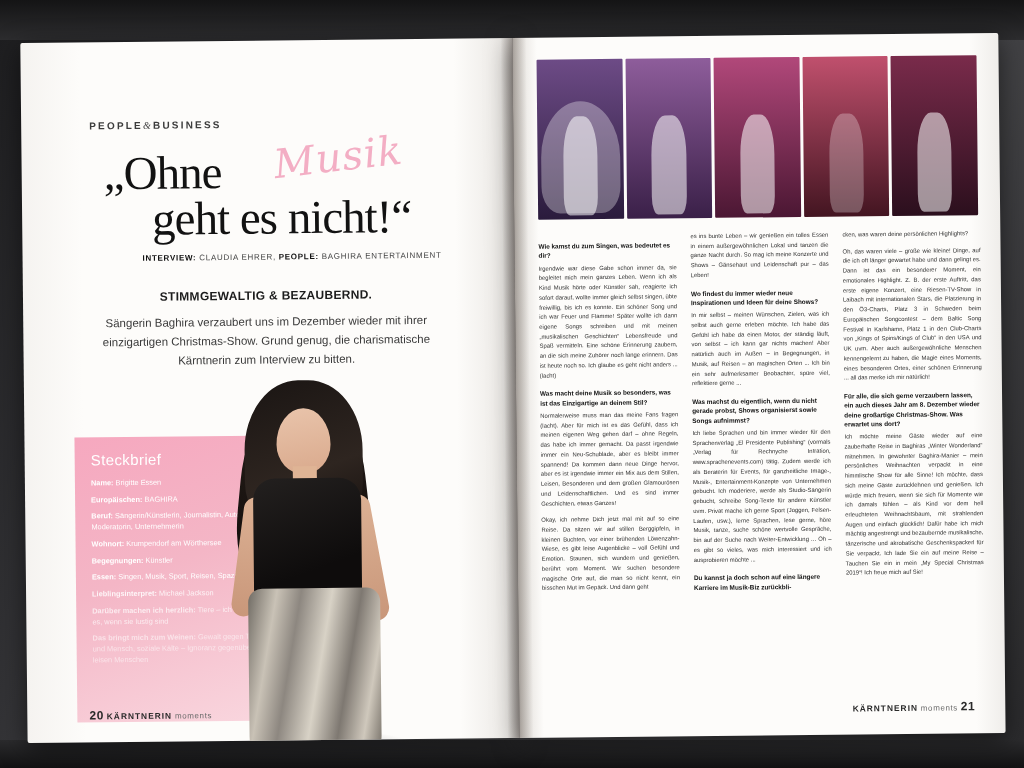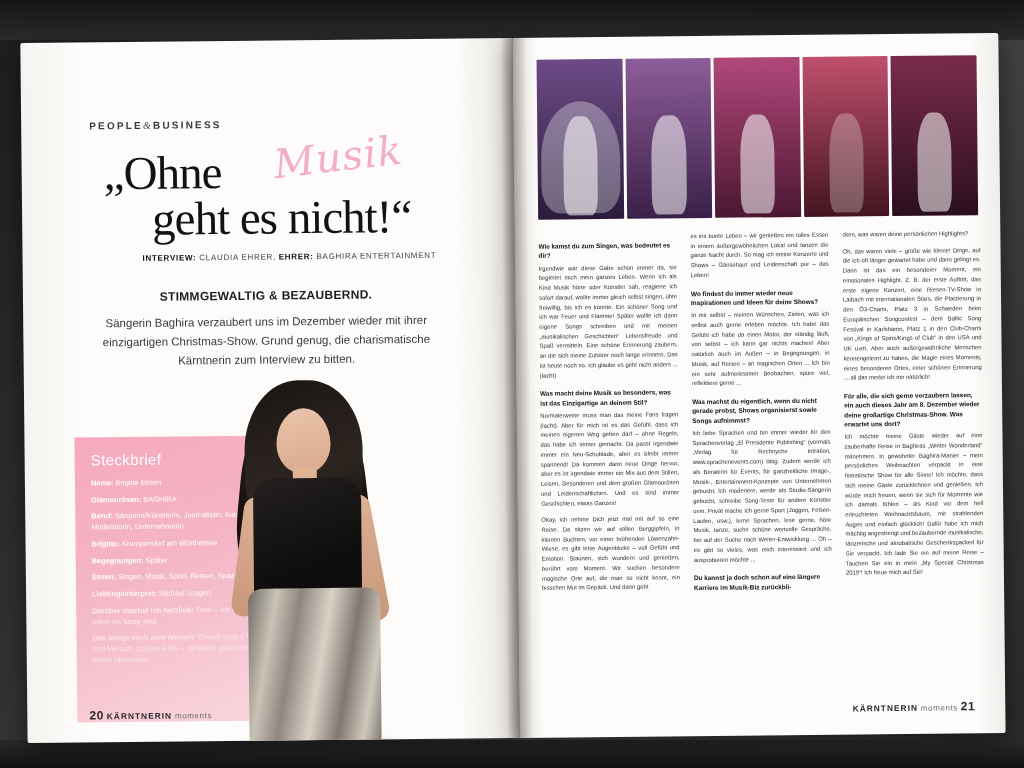"EHRER:" b { text: EHRER -> PEOPLE }
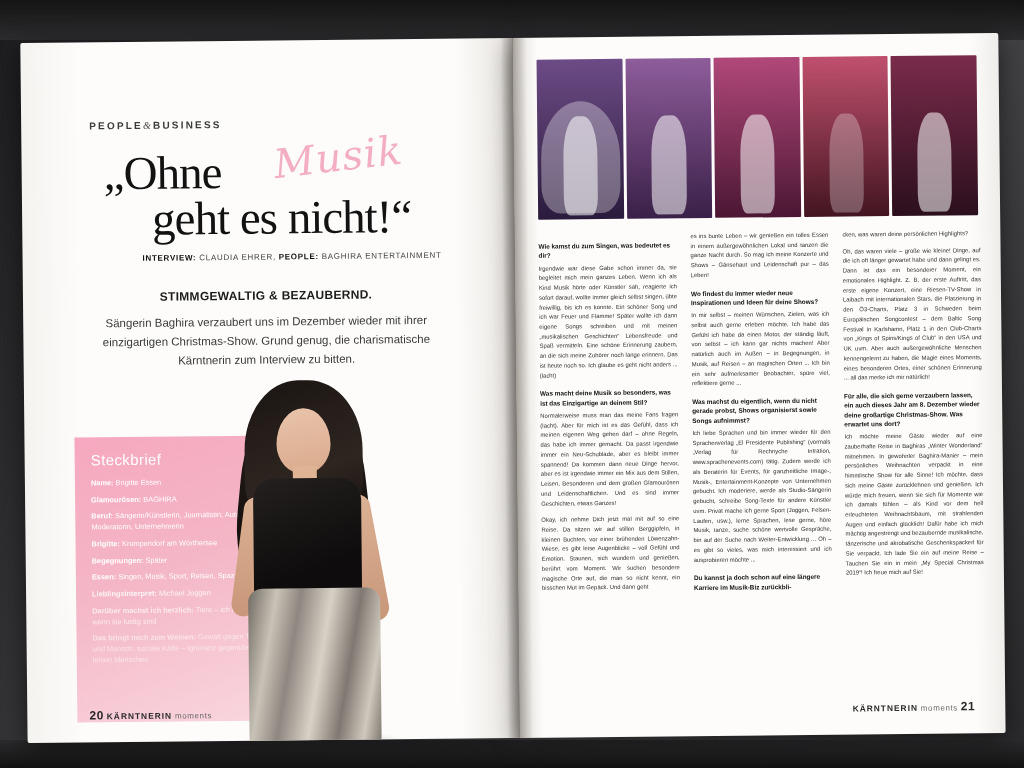"Glamourösen:" b { text: Glamourösen -> Europäischen }
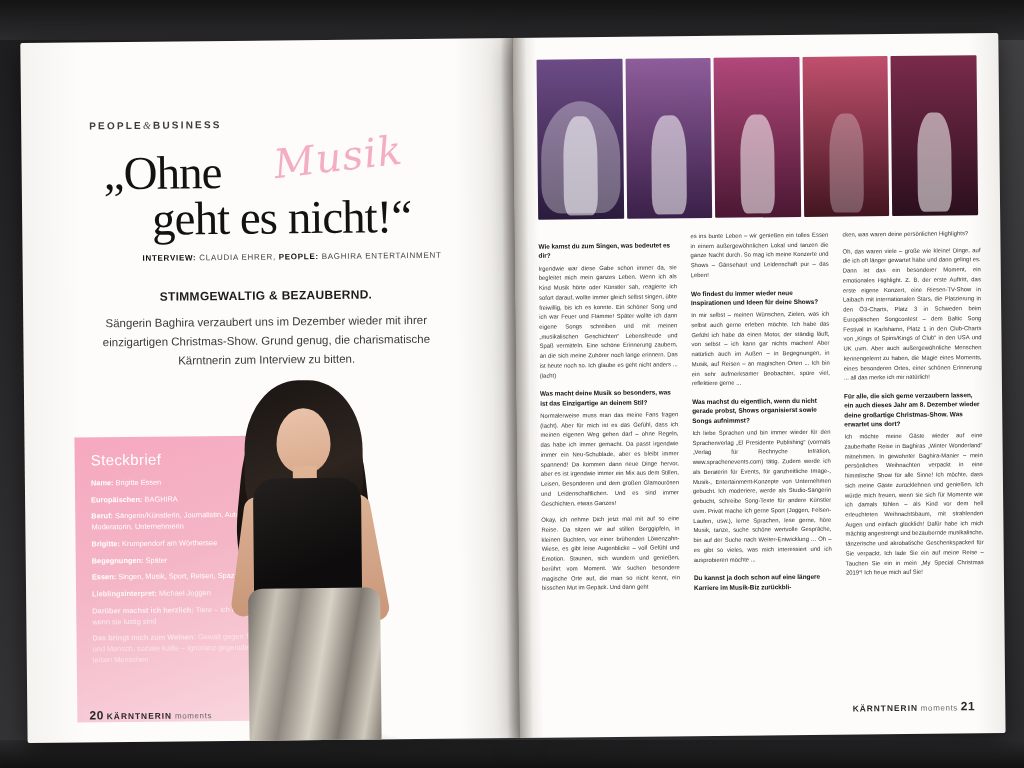"Brigitte:" b { text: Brigitte -> Wohnort }
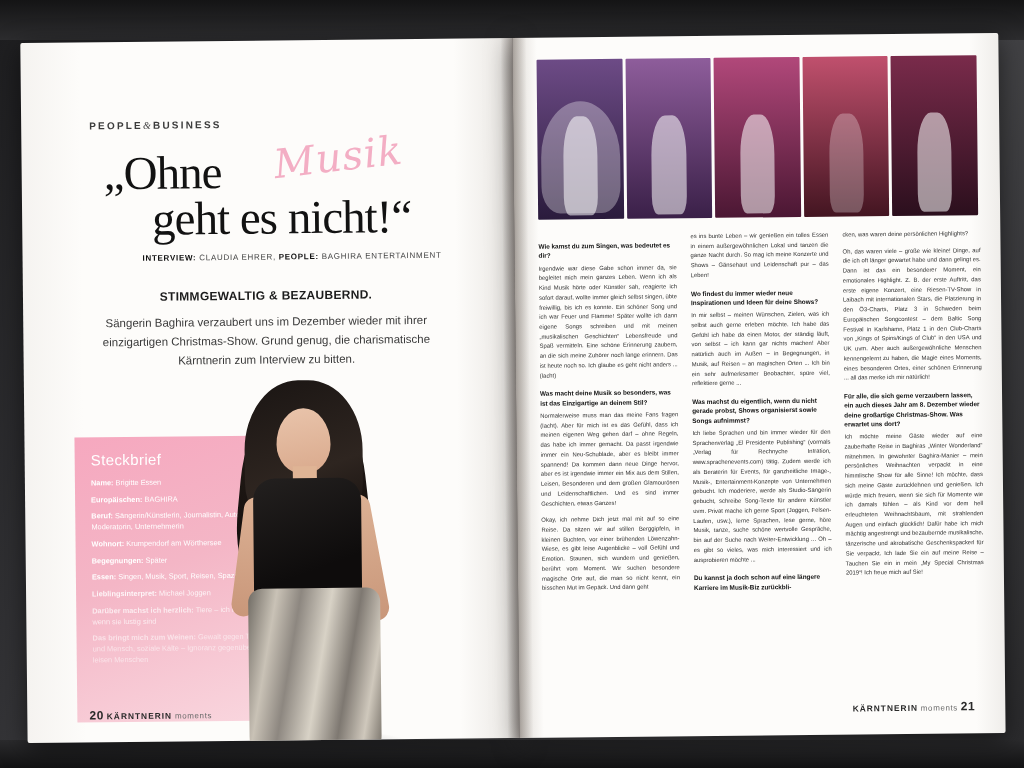"Später" span { text: Später -> Künstler }
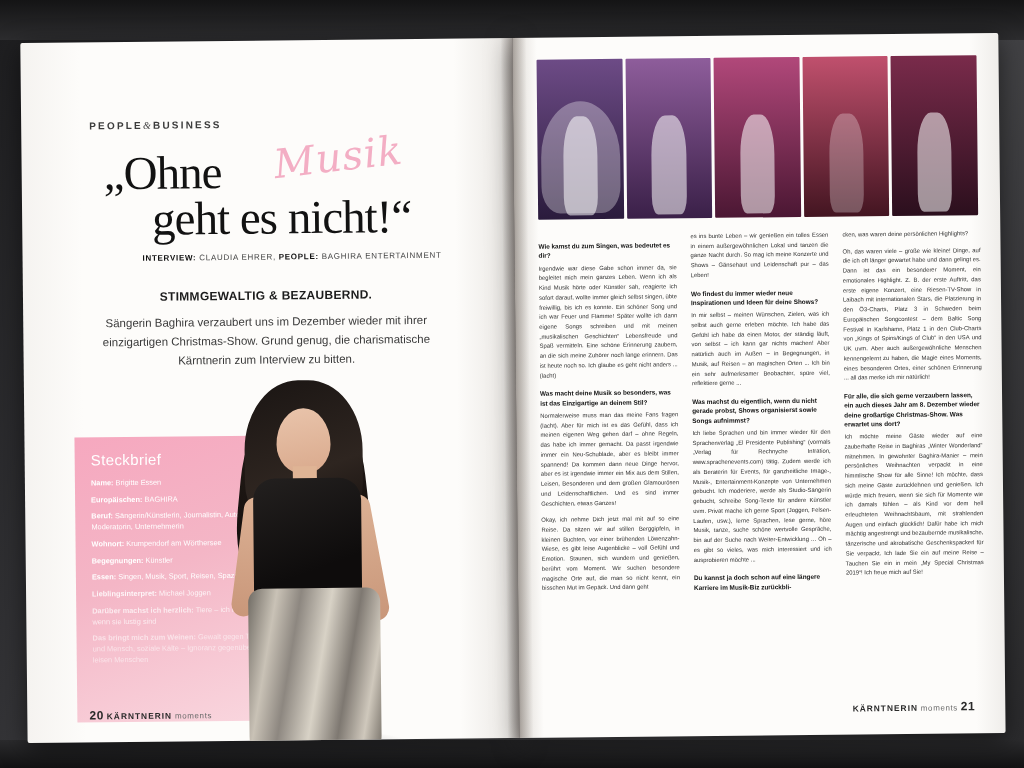"Michael Joggen" span { text: Joggen -> Jackson }
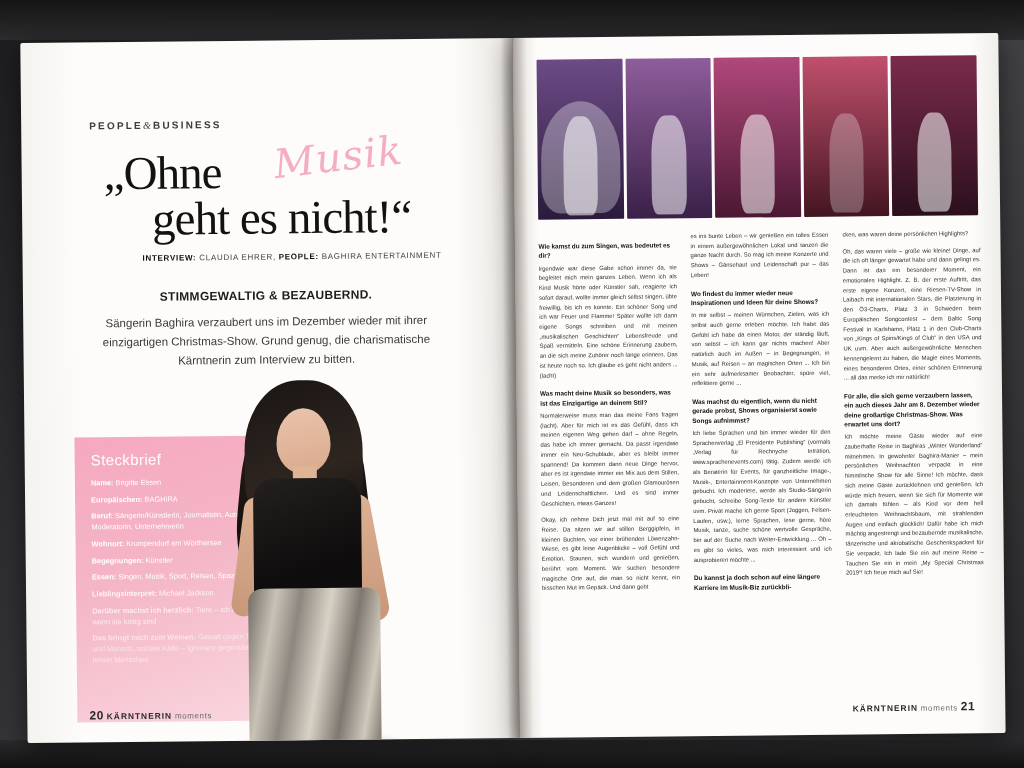"Darüber machst ich herzlich:" b { text: machst -> machen }
